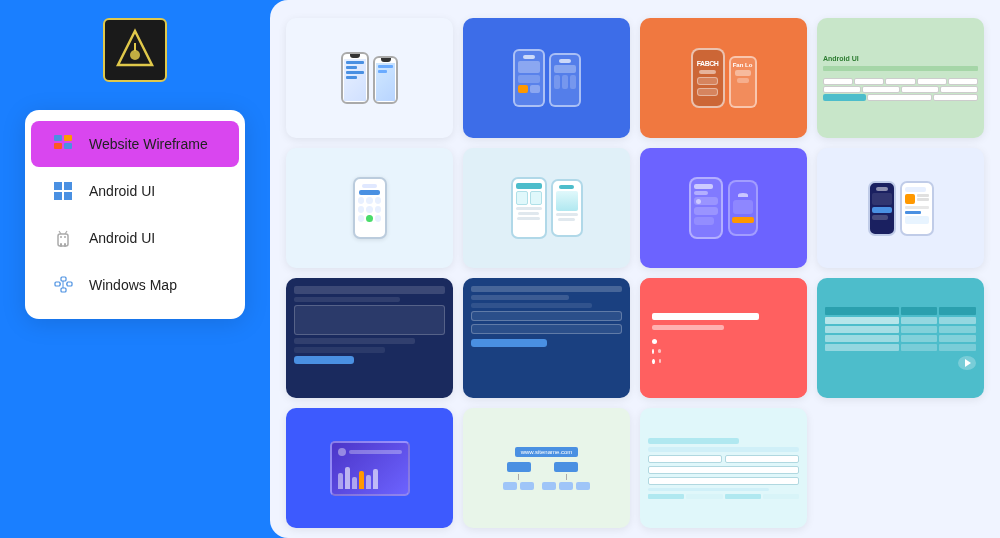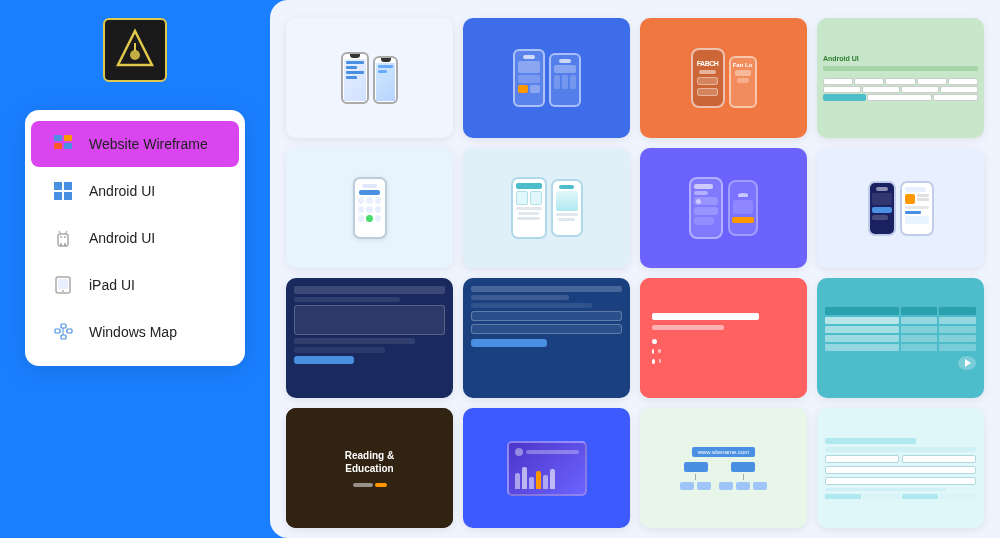"iPad UI" div.menu-item { html: <div> <div> <svg> <rect></rect> <circle></circle> <rect></rect> </svg> </div> <span>iPad UI</span> </div> -> none }
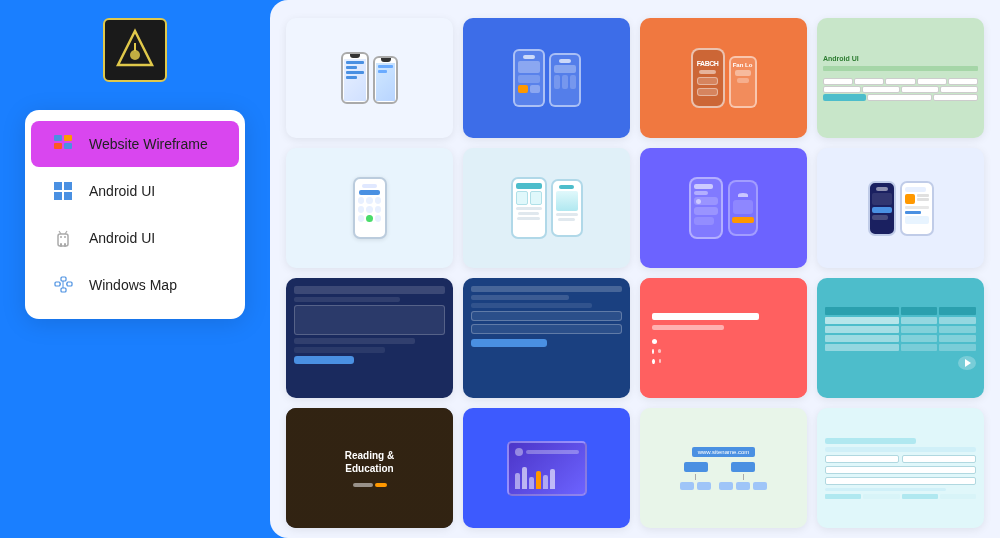"Reading &" div.thumb { html: <div> <div> <div>Reading &amp;<br>Education</div> <div> <div></div> <div></div> </div> </div> </div> -> none }
